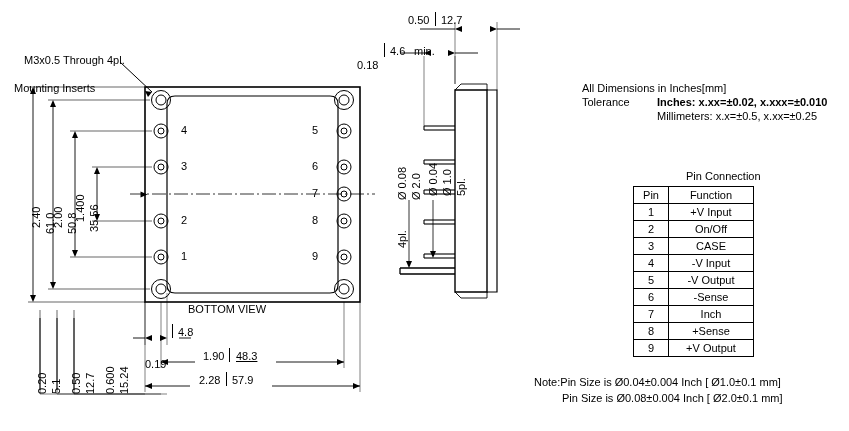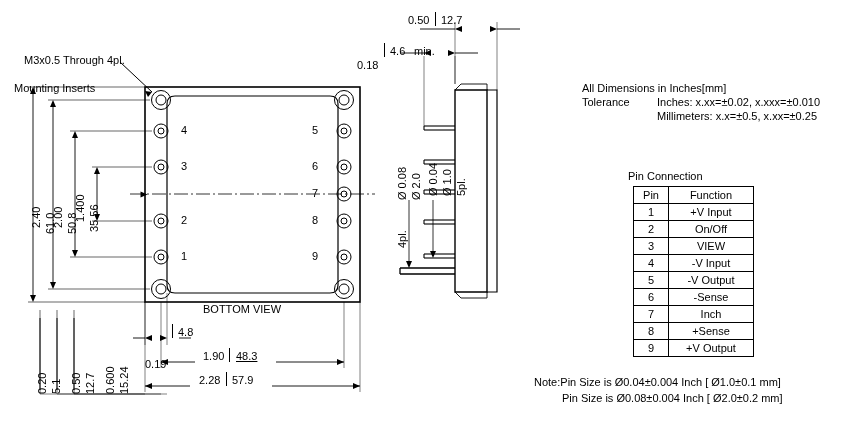"Inches: x.xx=±0.02, x.xxx=±0.010" div.txt { font-weight: none -> bold }
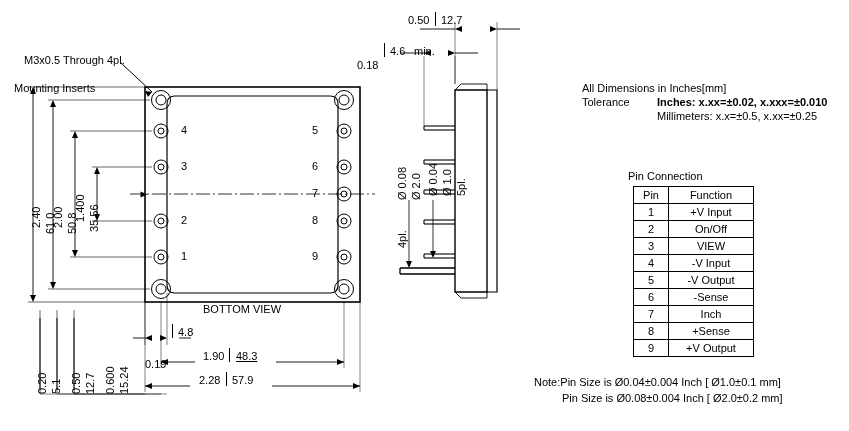"Pin Connection" div.txt { left: 628px -> 686px }
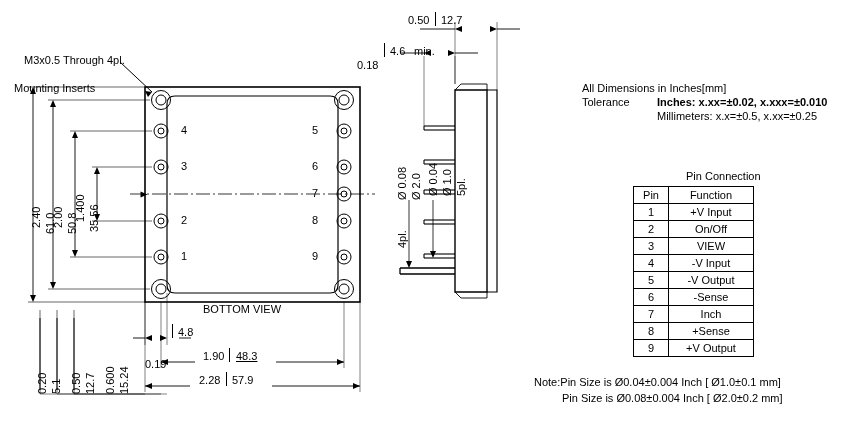"VIEW" td.funccol { text: VIEW -> CASE }
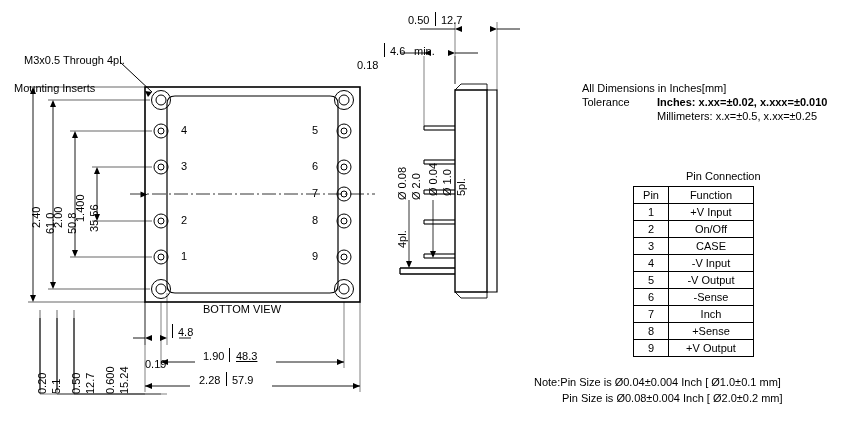"BOTTOM VIEW" div.txt { left: 203px -> 188px }
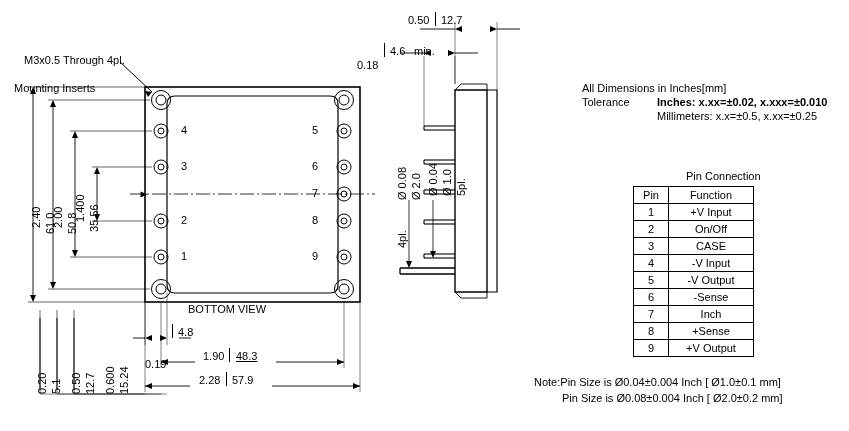"Pin Size is Ø0.08±0.004 Inch" div.txt { text: 0.2 -> 0.1 }
